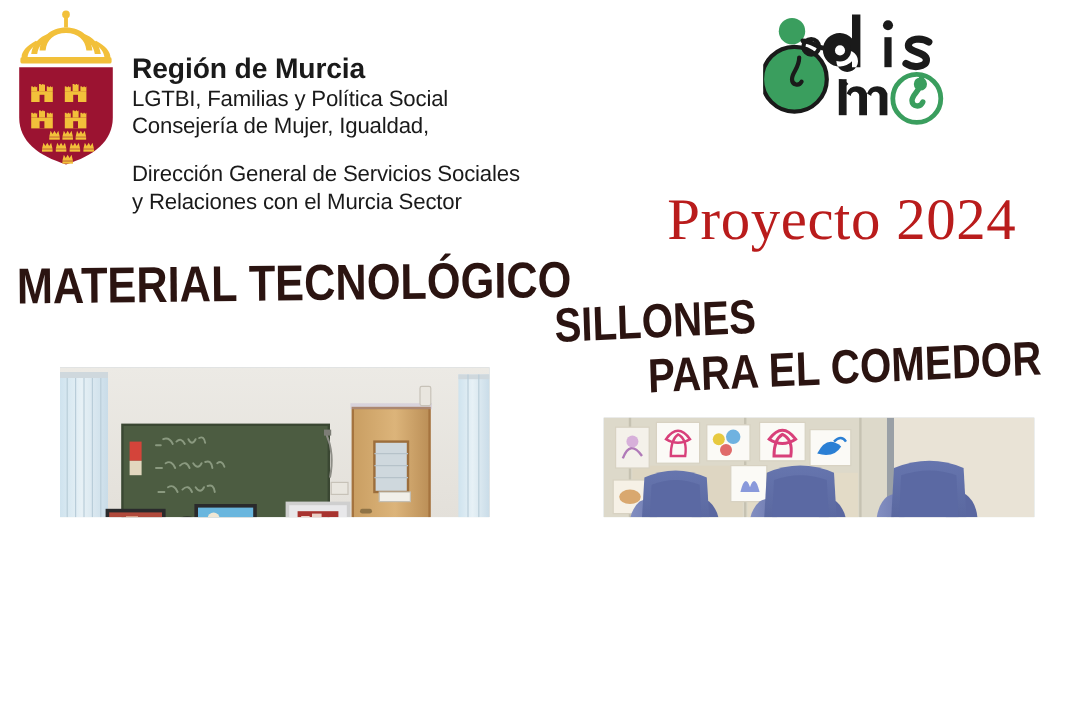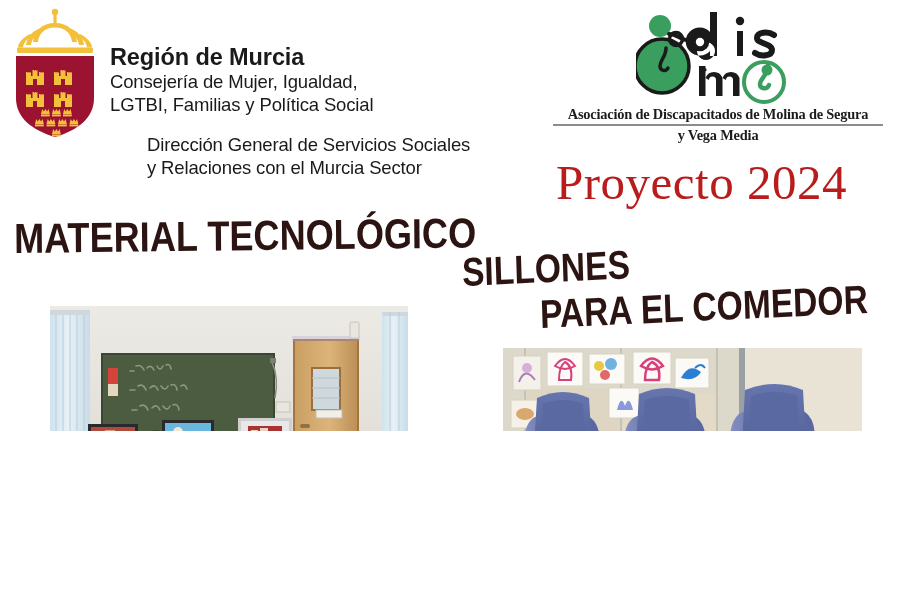"Consejería de Mujer, Igualdad," div.murcia-sub { order: before "LGTBI, Familias y Política Social" -> after "LGTBI, Familias y Política Social" }
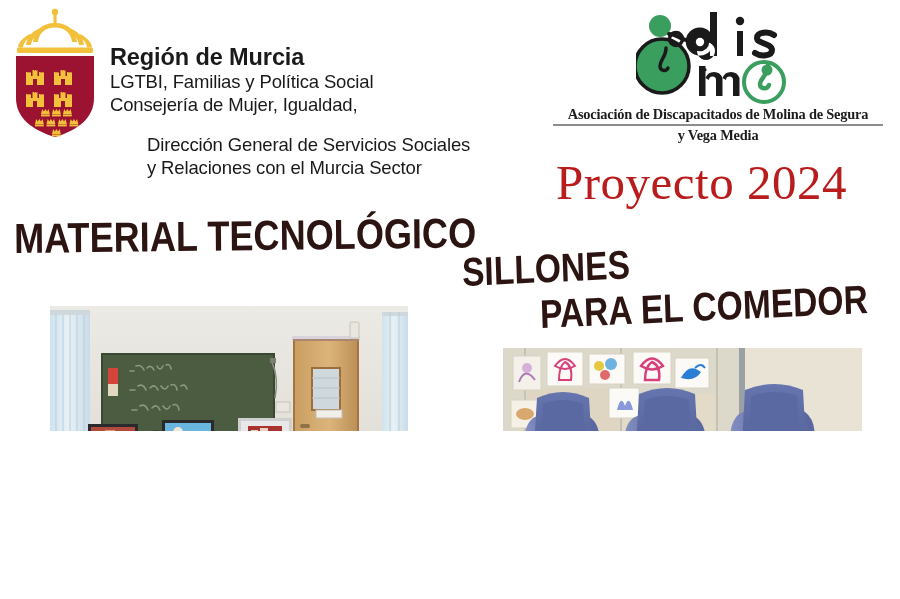"Asociación de Discapacitados de Molina" div { html: <div> <div>Asociación de Discapacitados de Molina de Segura</div> <div></div> <div>y Vega Media</div> </div> -> none }
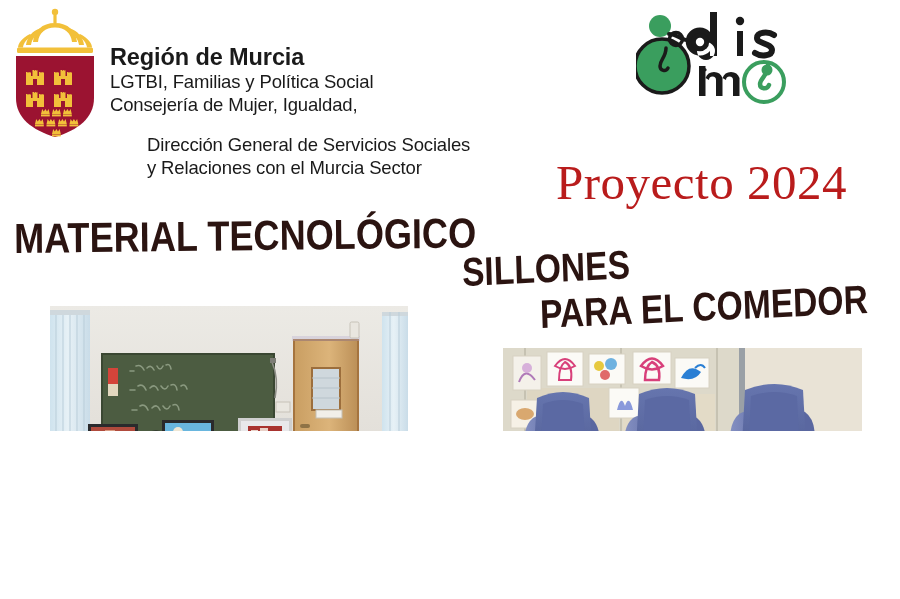"Dirección General de Servicios Sociales" #murcia-dg { margin-left: 37px -> none }
